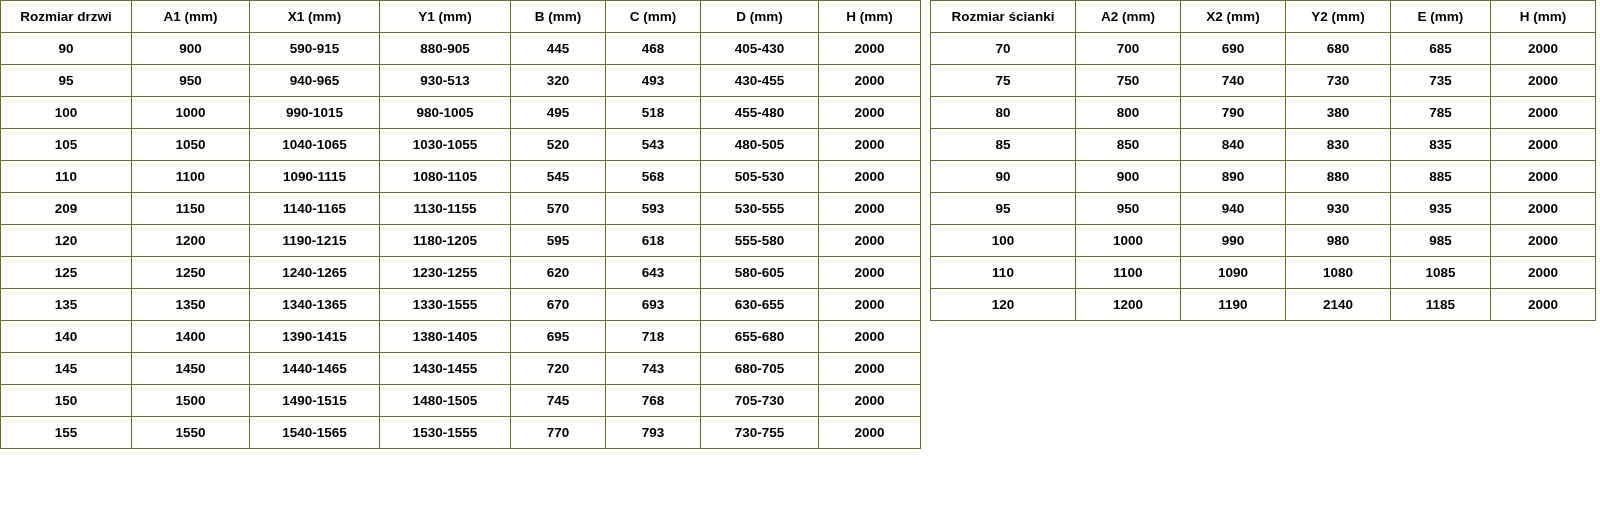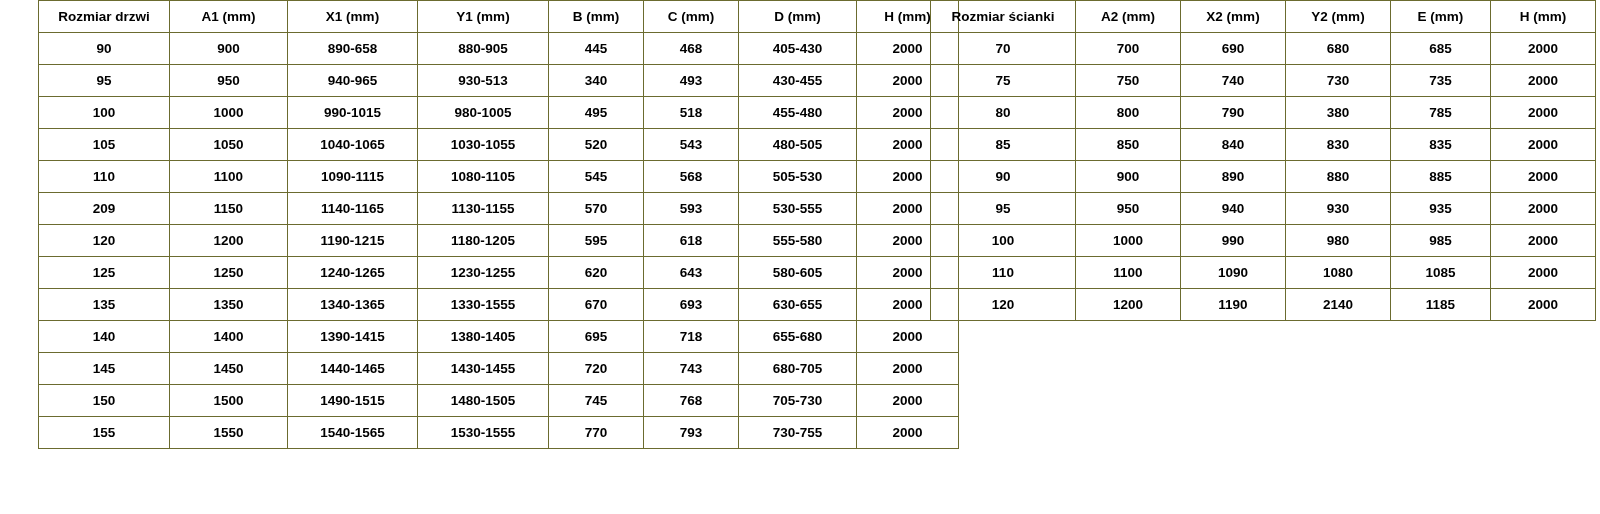"Rozmiar drzwi" #doors-table-wrap { margin-left: 38px -> none }
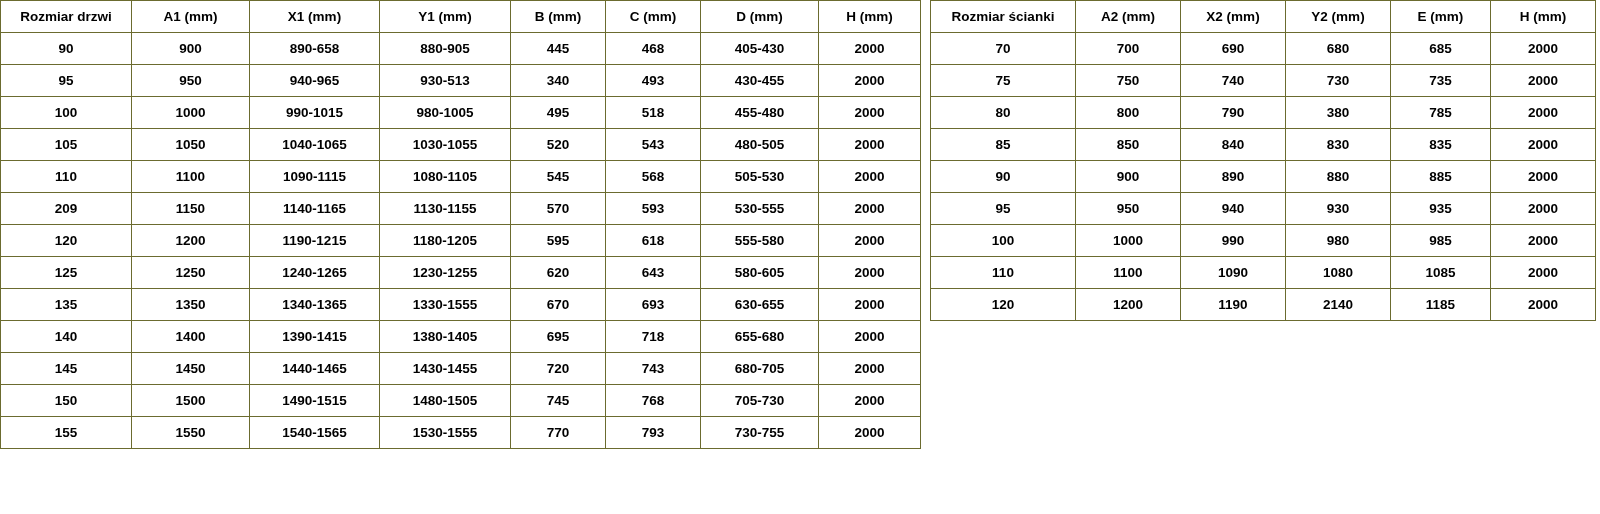"890-658" td { text: 890-658 -> 590-915 }
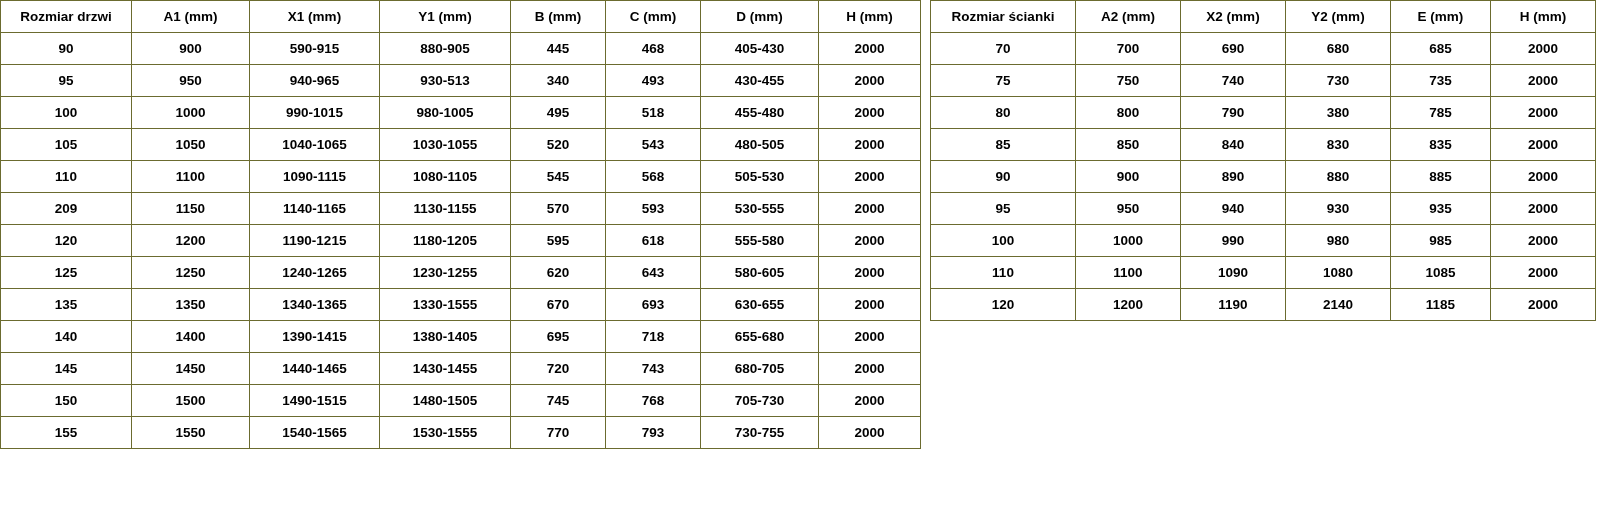"340" td { text: 340 -> 320 }
